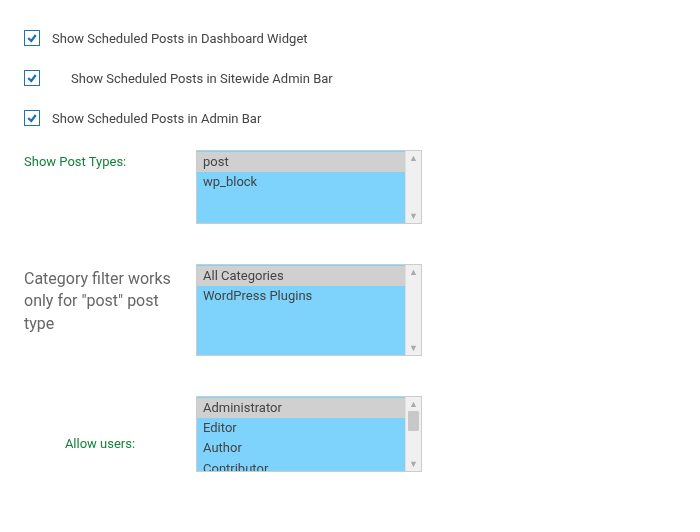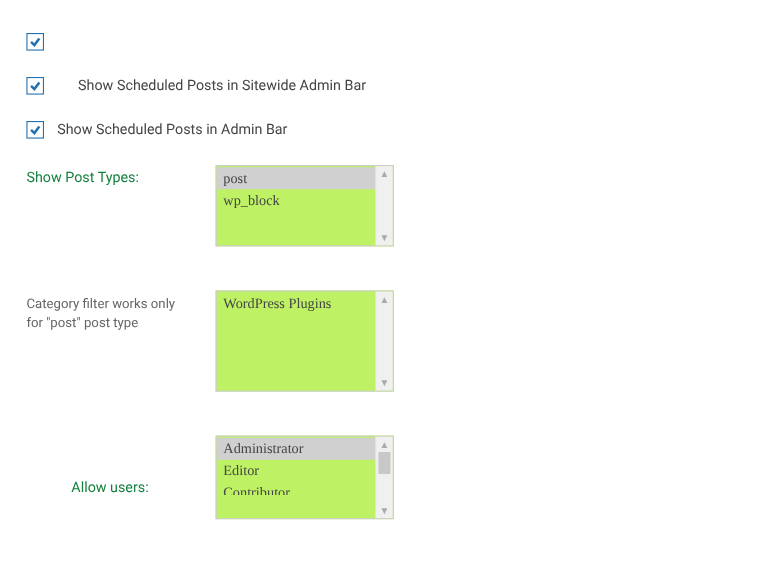"Show Scheduled Posts in Dashboard" span.checkbox-label { html: none -> <span>Show Scheduled Posts in Dashboard Widget</span> }
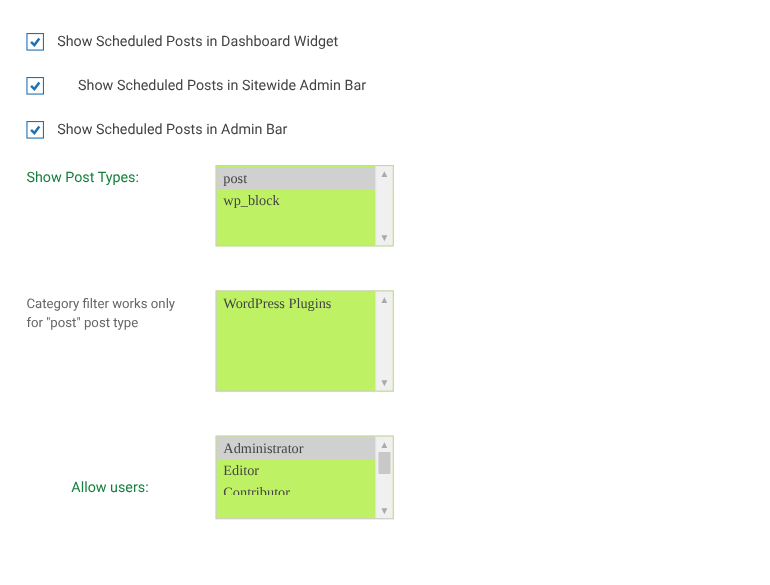"post" .listbox-wrap { background: #bef264 -> #7dd3fc; font-family: Liberation Serif, serif -> none; width: 162px -> 226px }
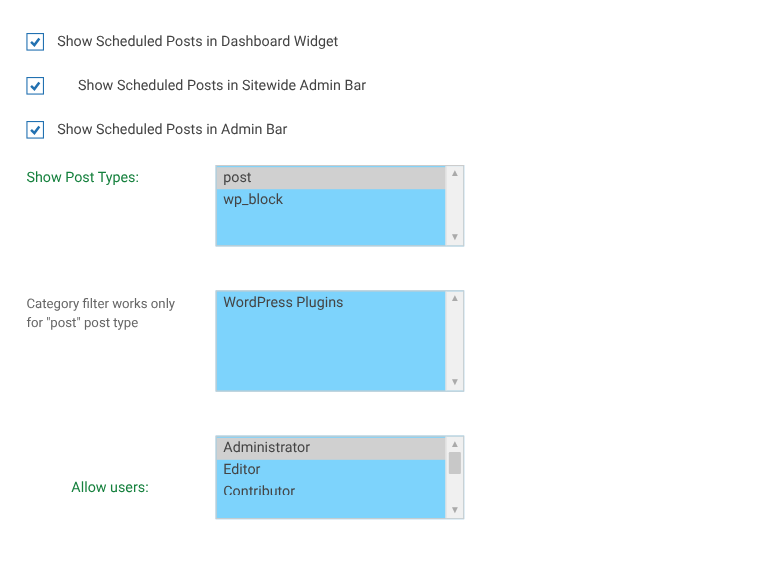"Category filter works only for" .label-note { font-size: 12px -> 16px }
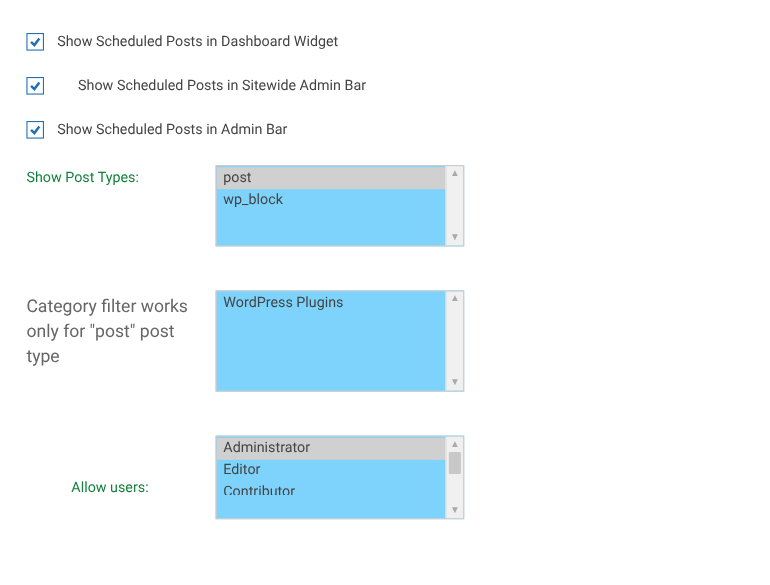"All Categories" li.selected { html: none -> <li>All Categories</li> }
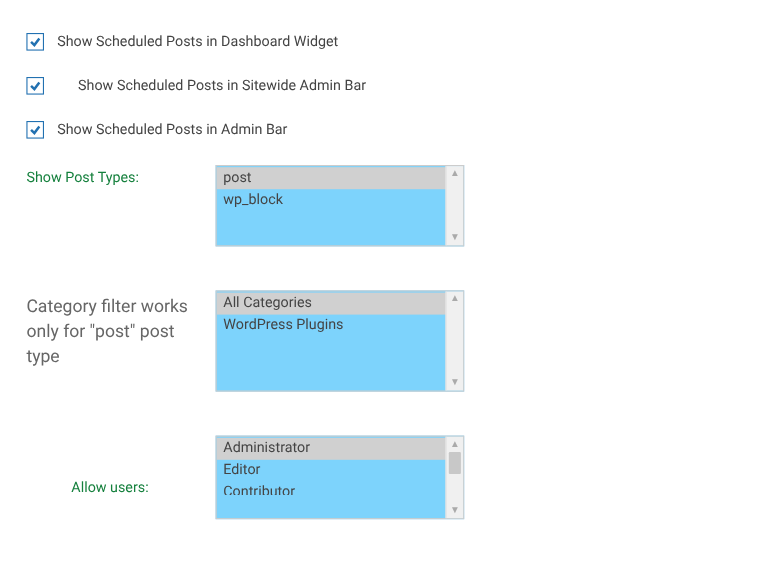"Author" li { html: none -> <li>Author</li> }
